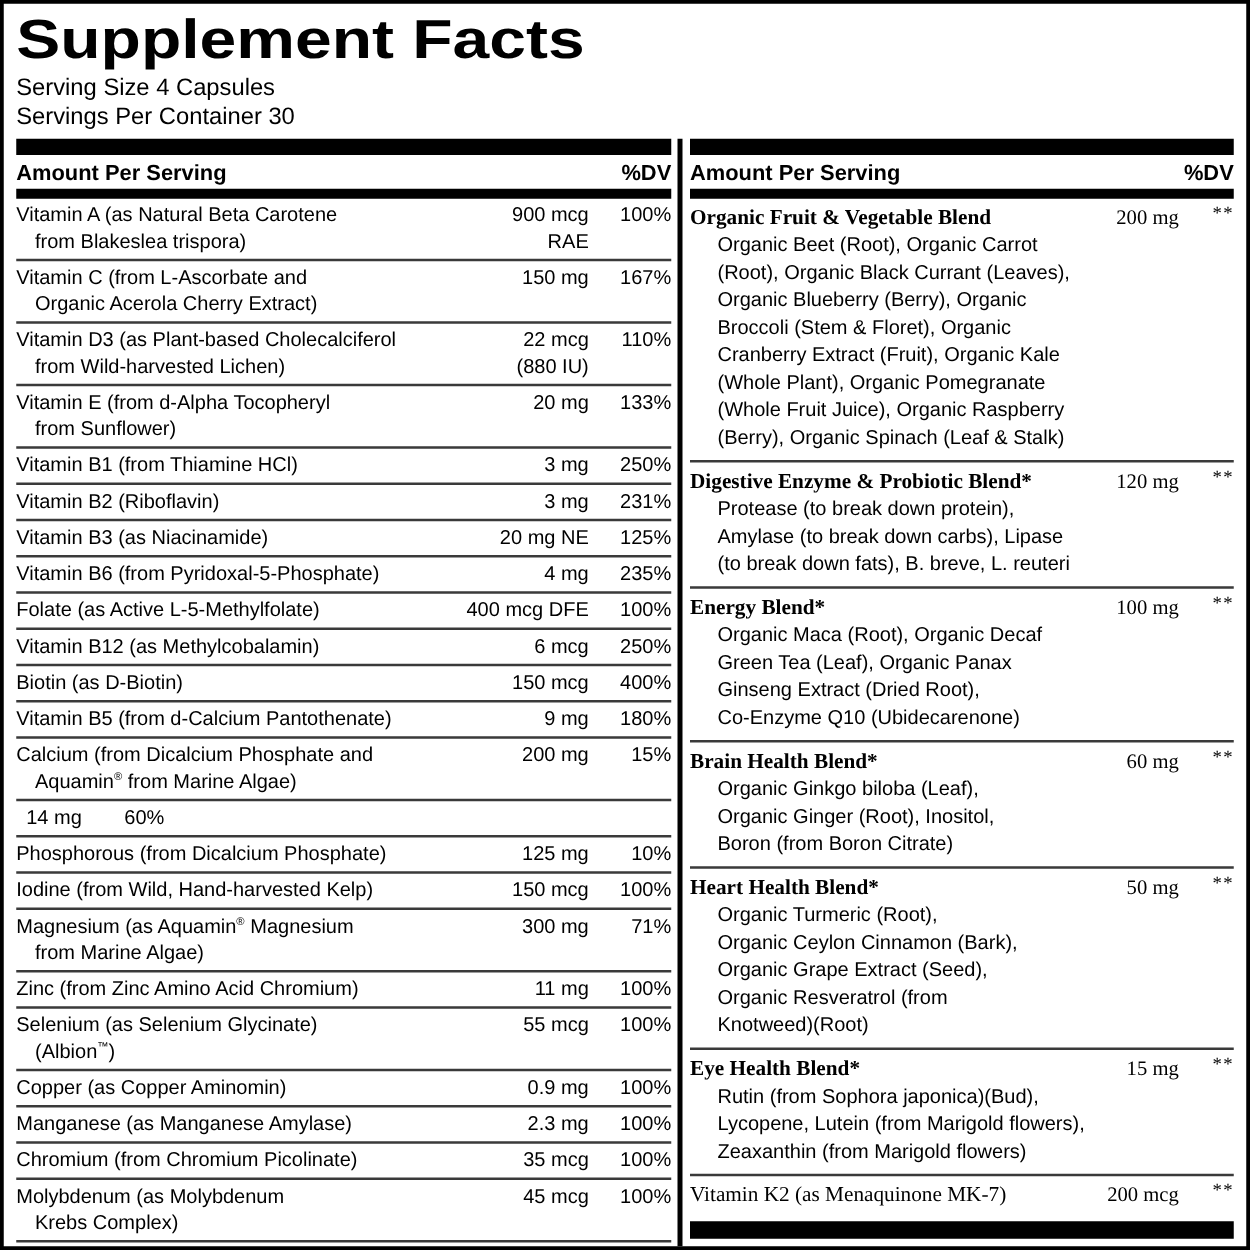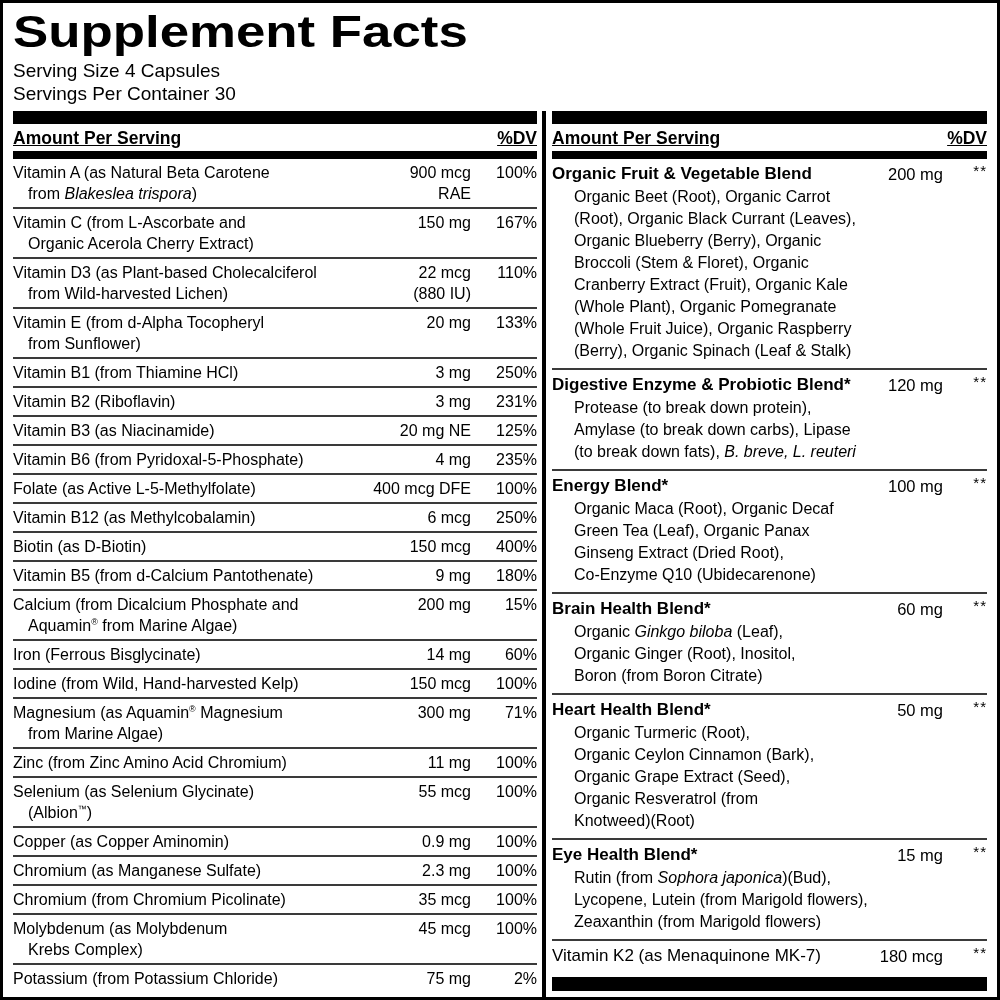"Amount Per Serving" .colhead { text-decoration: underline -> none }
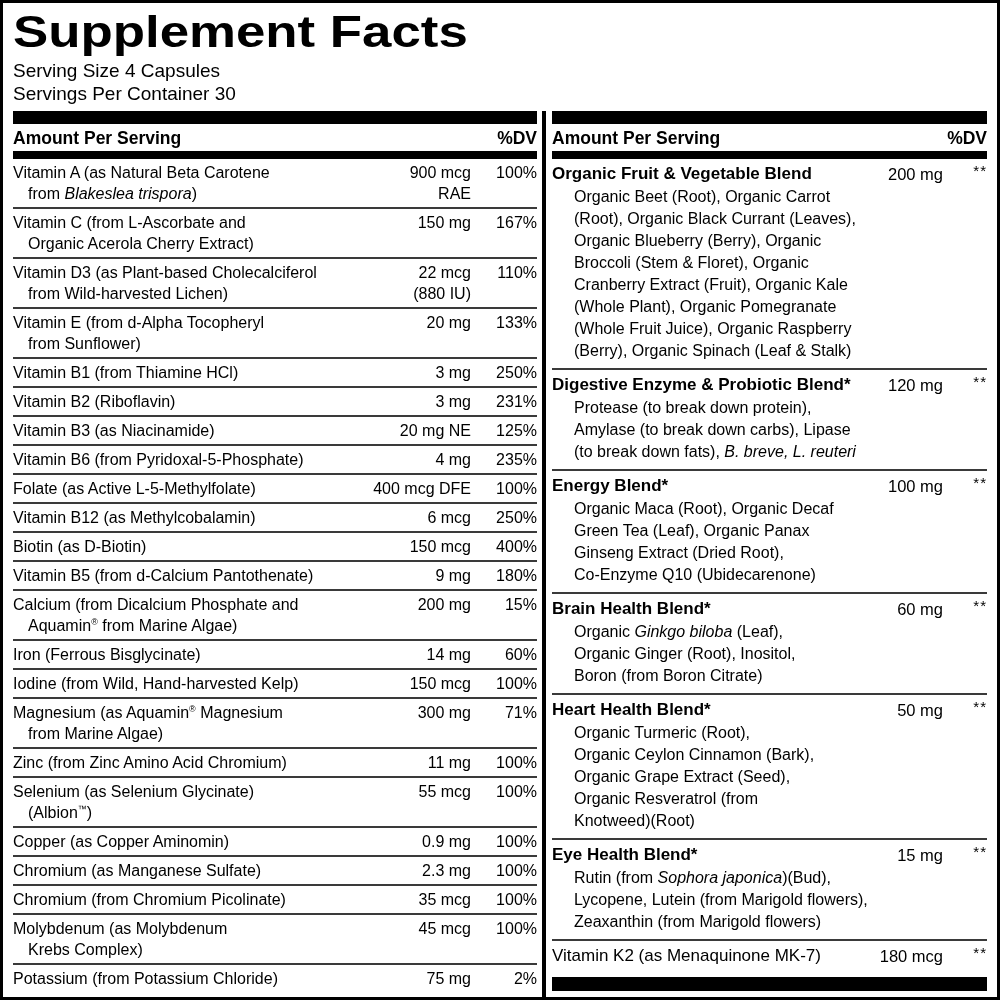"Organic Fruit & Vegetable Blend" .b-head { font-family: none -> Liberation Serif, serif }
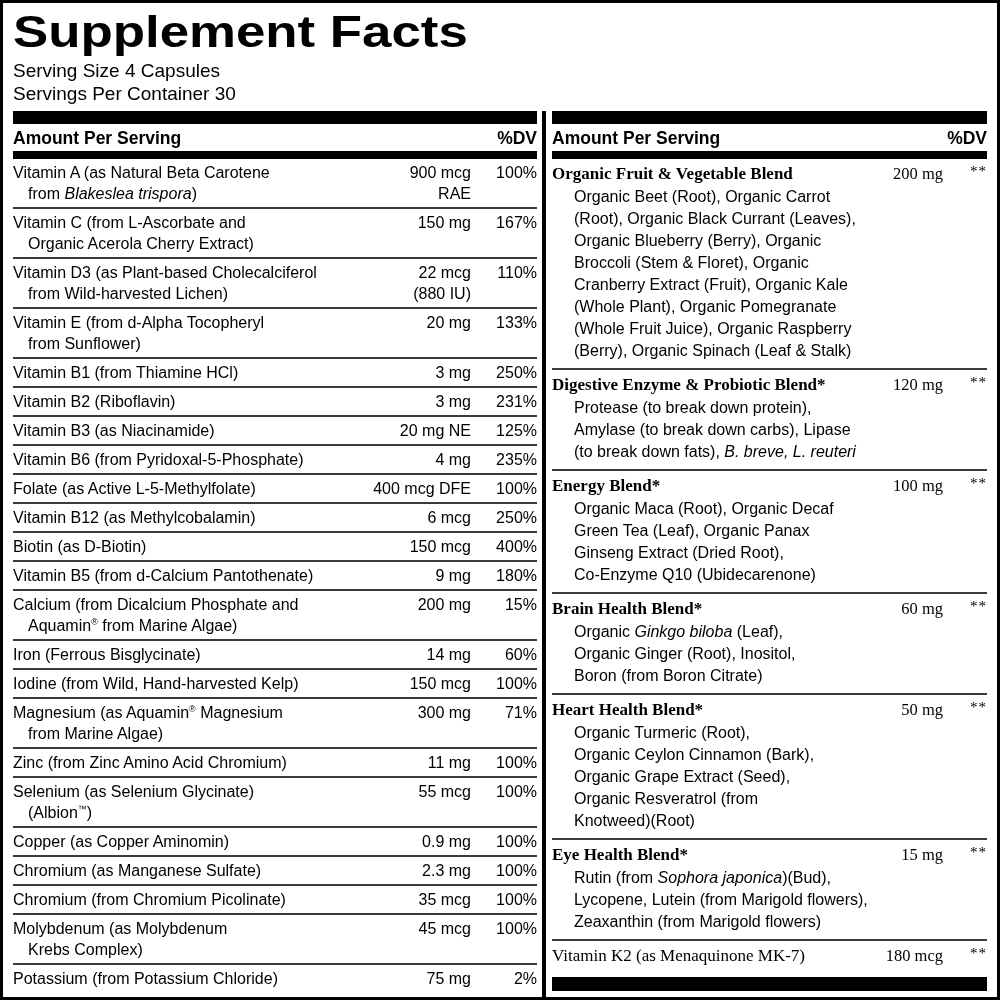"Blakeslea trispora" .it { font-style: italic -> none }
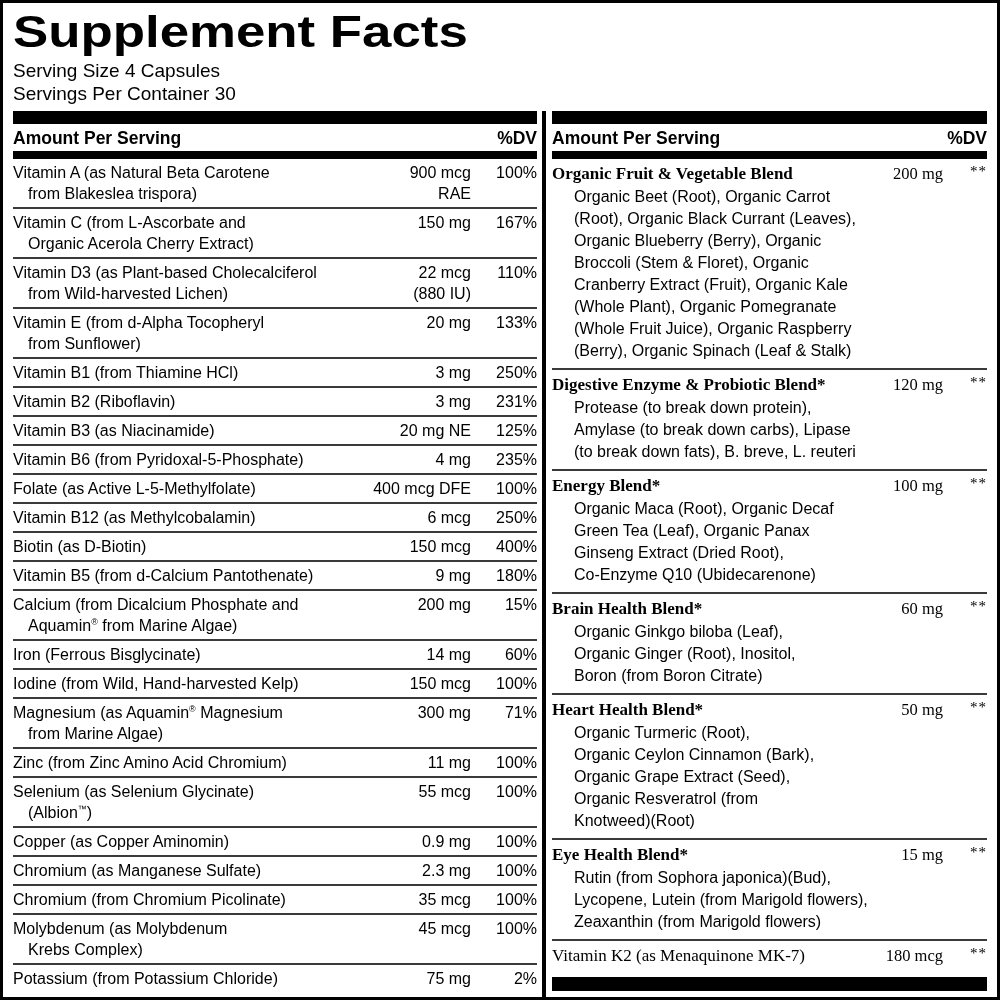"Iron (Ferrous Bisglycinate)" div.n-name { html: <div><span>Iron (Ferrous Bisglycinate)</span></div> -> none }
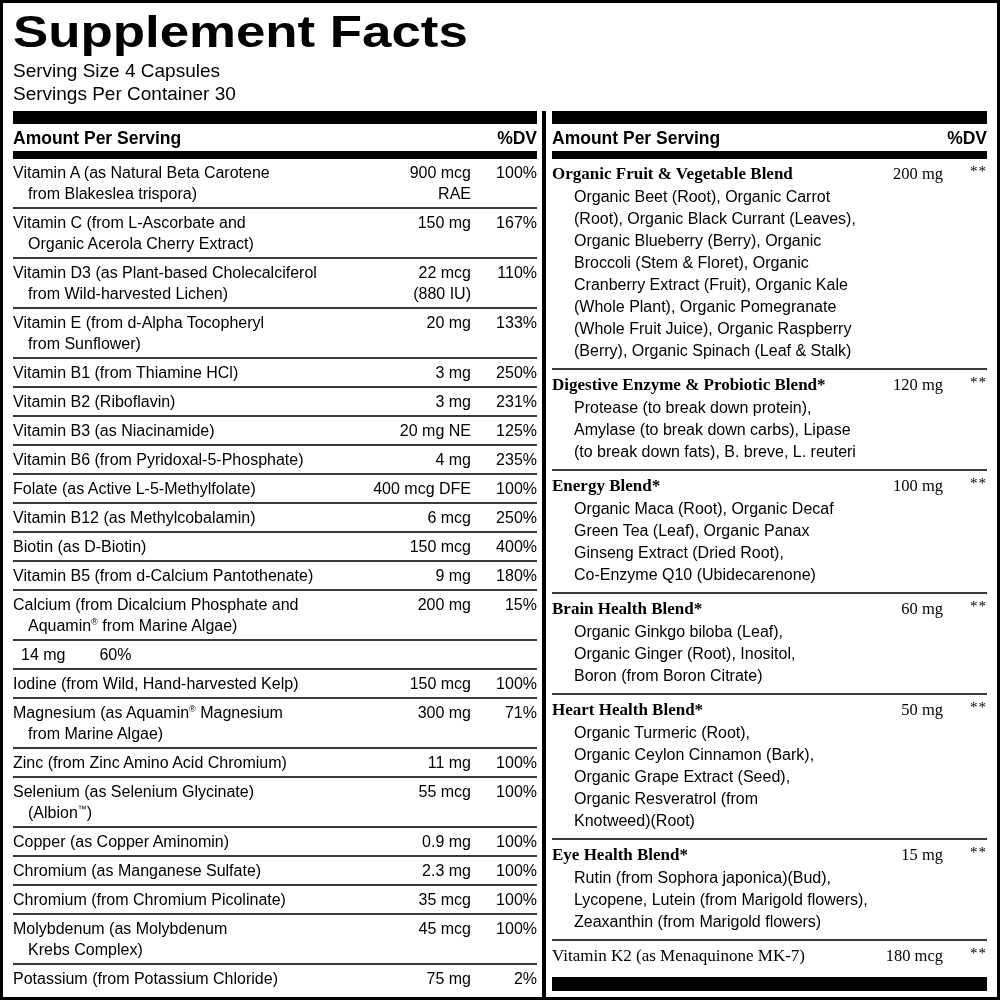"Phosphorous (from Dicalcium Phosphate)" div.nrow { html: none -> <div> <div><span>Phosphorous (from Dicalcium Phosphate)</span></div> <div>125 mg</div> <div>10%</div> </div> }
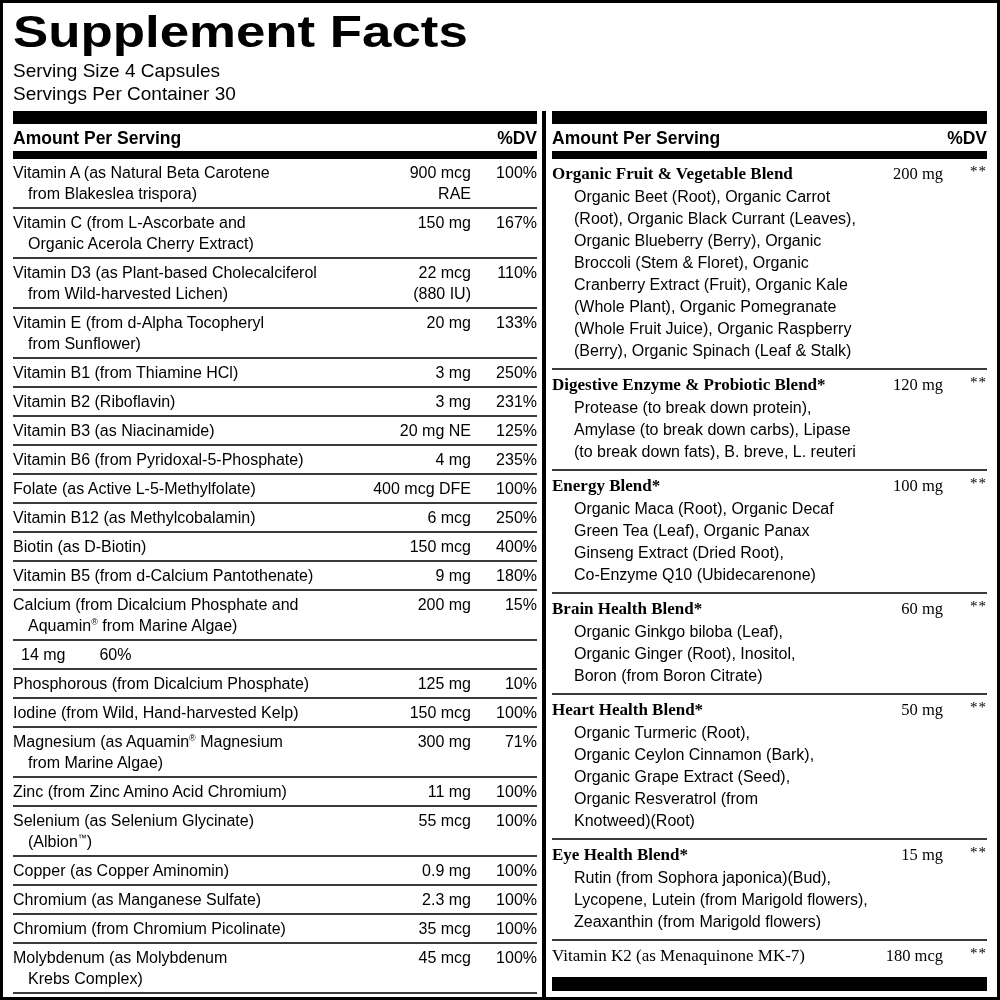"Chromium (as Manganese Sulfate)" span { text: Chromium (as Manganese Sulfate -> Manganese (as Manganese Amylase }
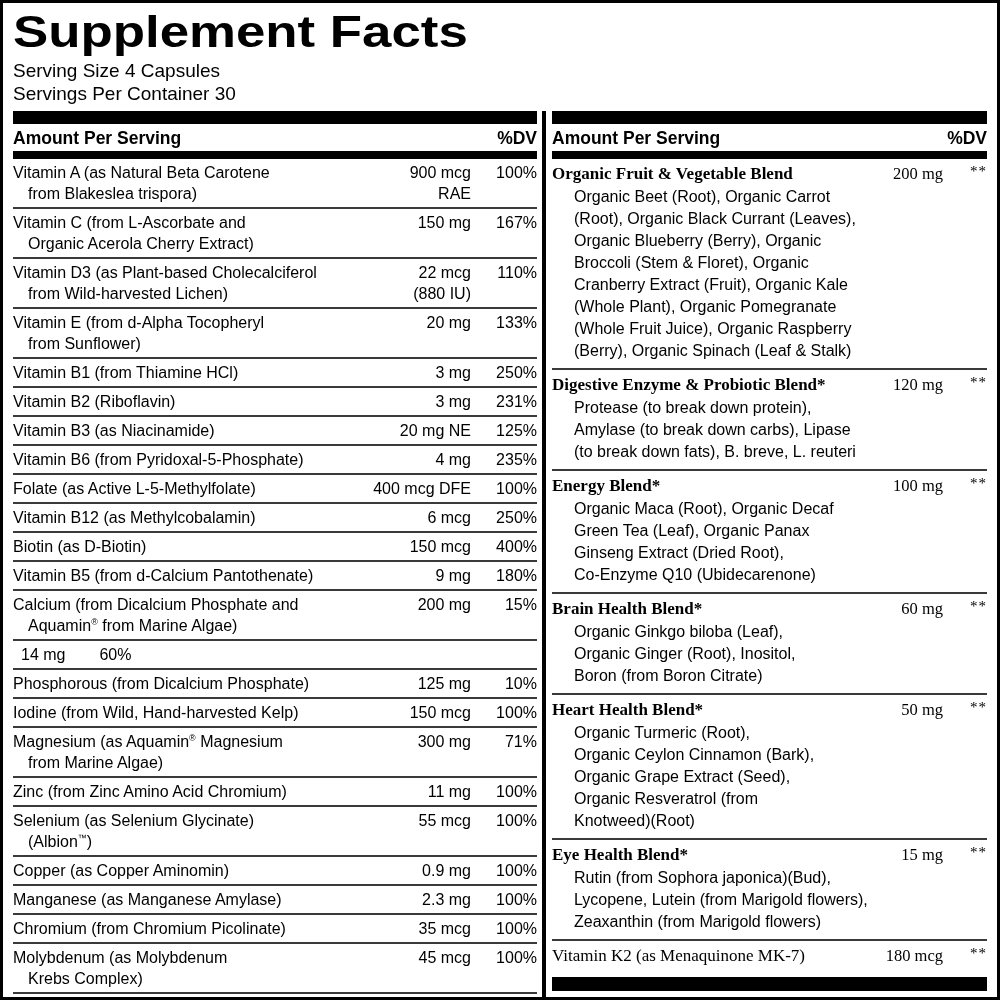"180 mcg" div.b-amount { text: 180 -> 200 }
